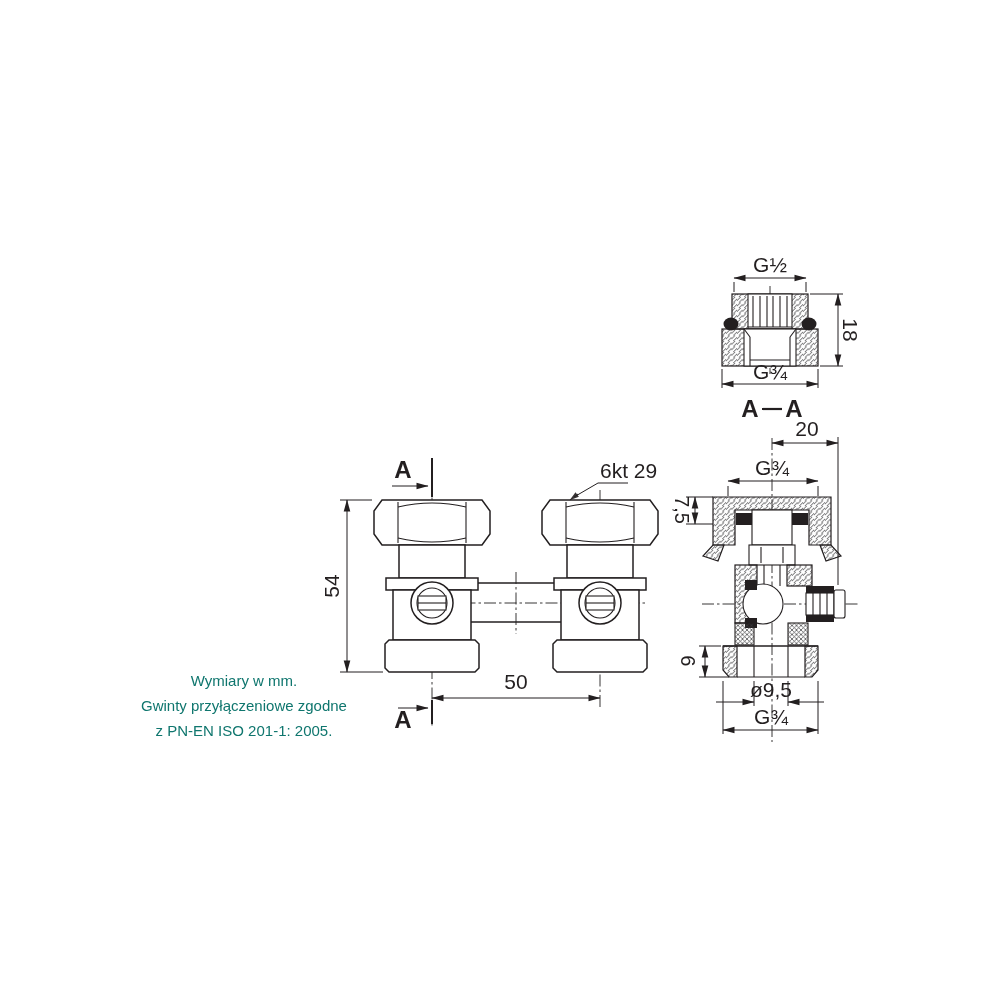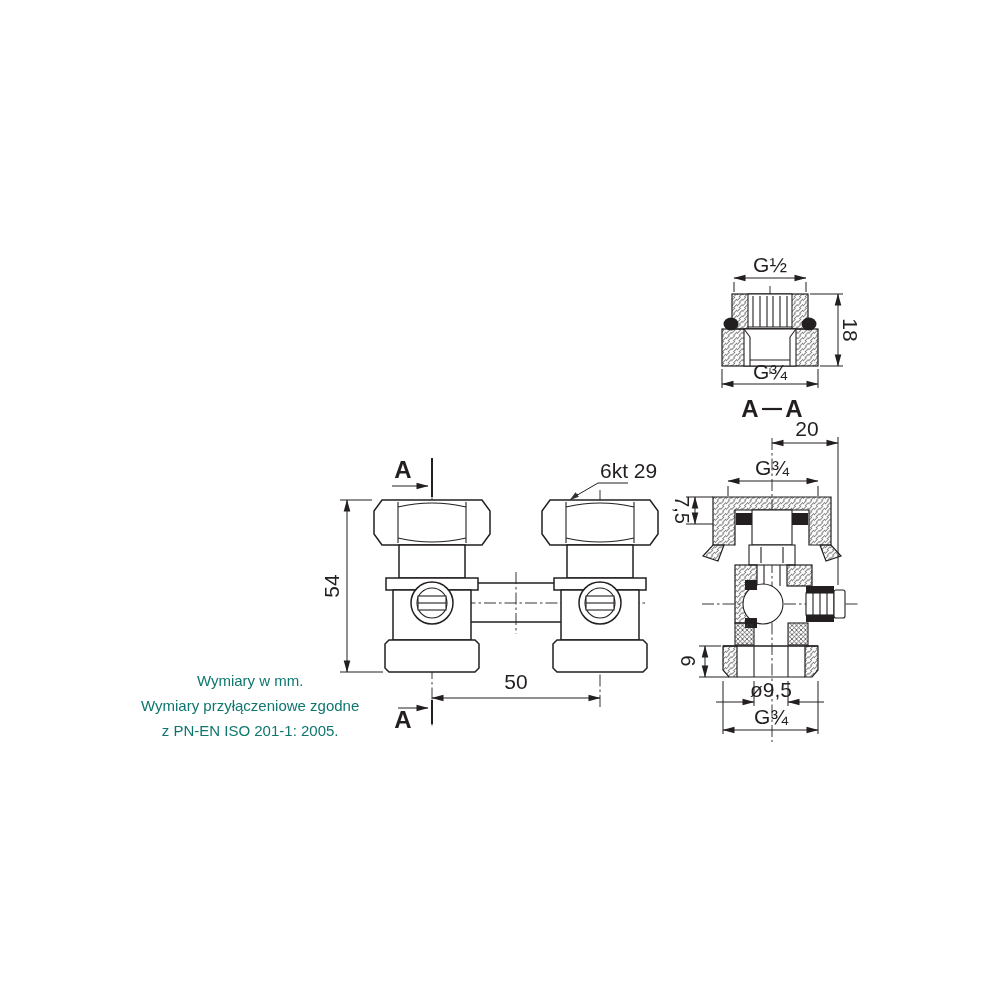"Wymiary przyłączeniowe zgodne" div { text: Wymiary -> Gwinty }
